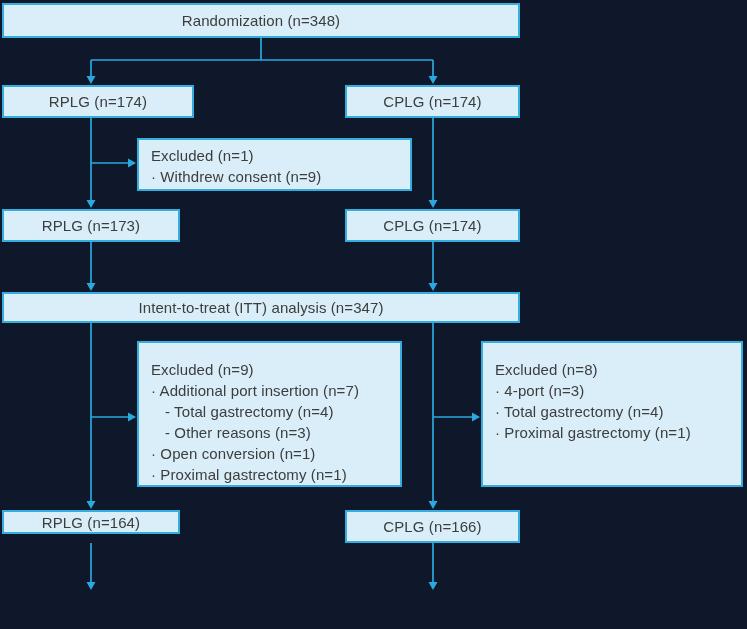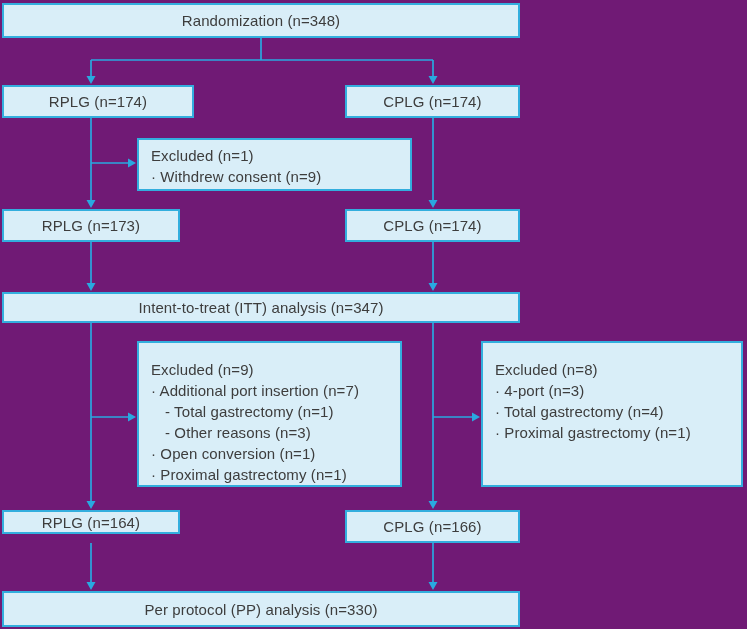"Randomization (n=348)" #canvas { background: #701a75 -> #0f172a }
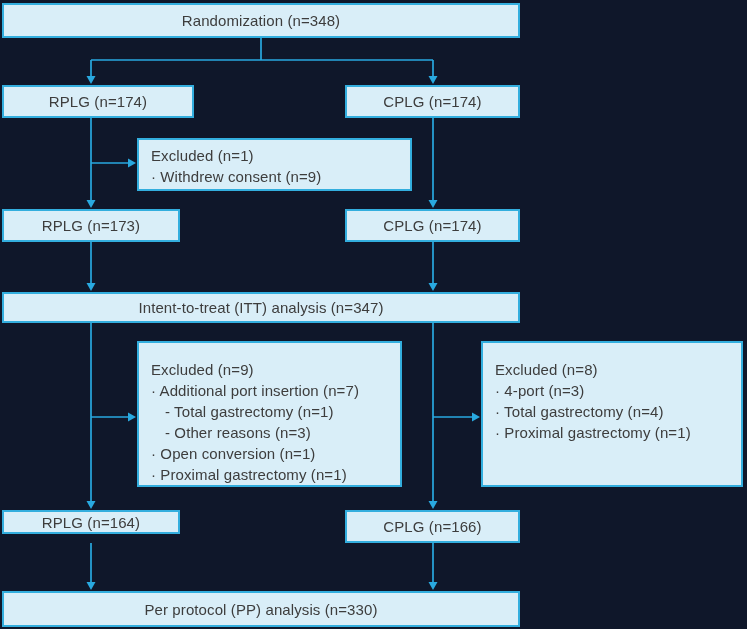"- Total gastrectomy (n=1)" div.line { text: 1 -> 4 }
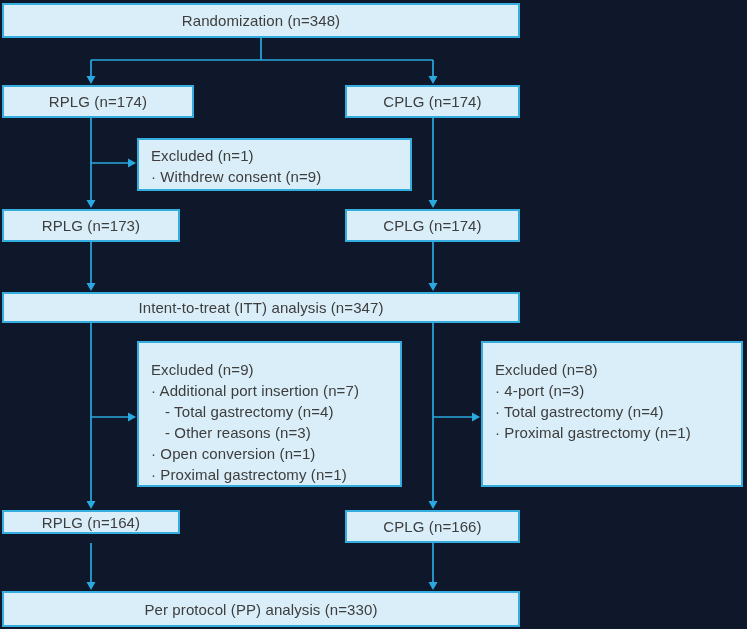"Per protocol (PP) analysis (n=330)" div.box { html: <div>Per protocol (PP) analysis (n=330)</div> -> none }
